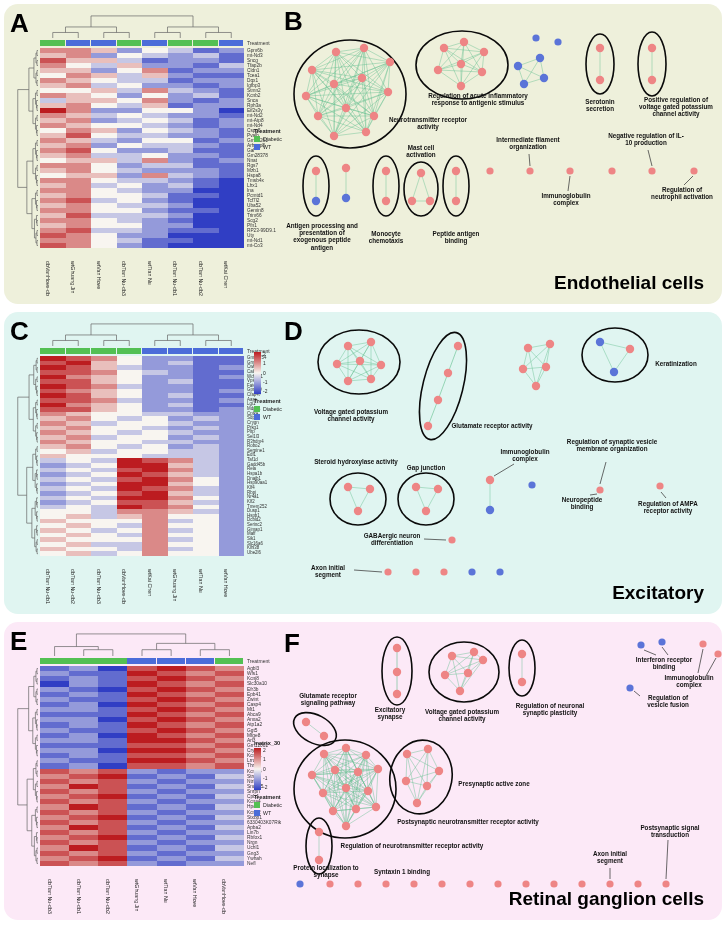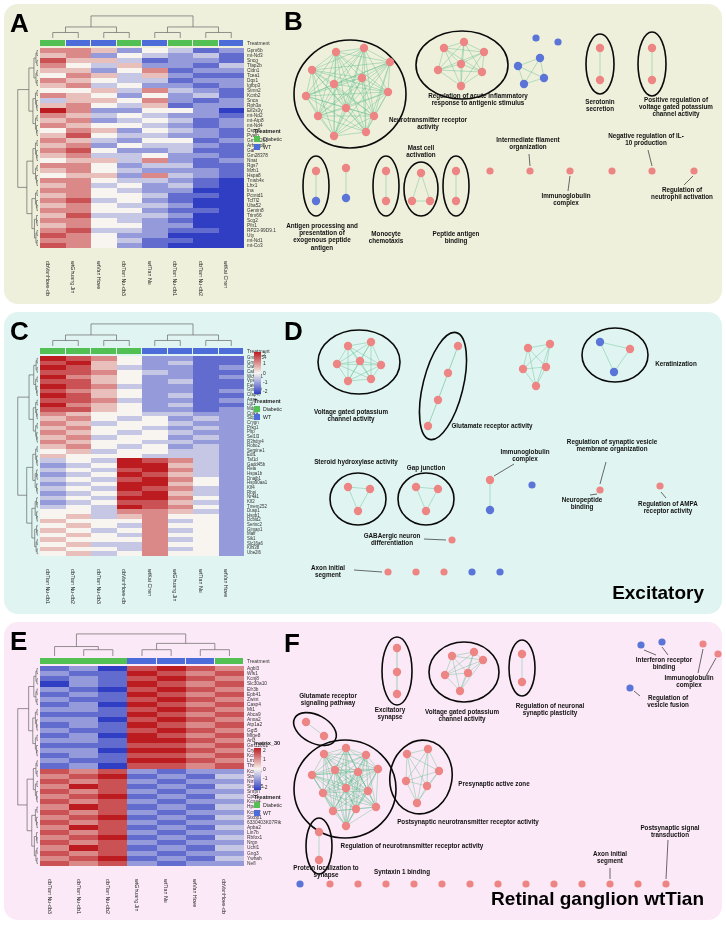"Endothelial cells" div.cell-title { html: none -> <div>Endothelial cells</div> }
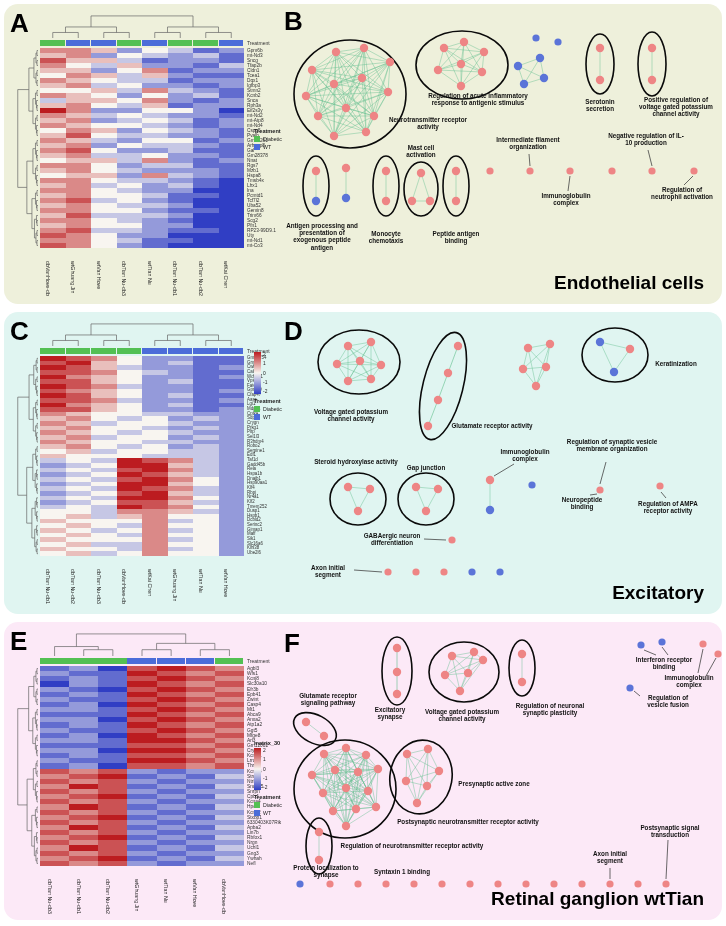"Retinal ganglion wtTian" div.cell-title { text: wtTian -> cells }
